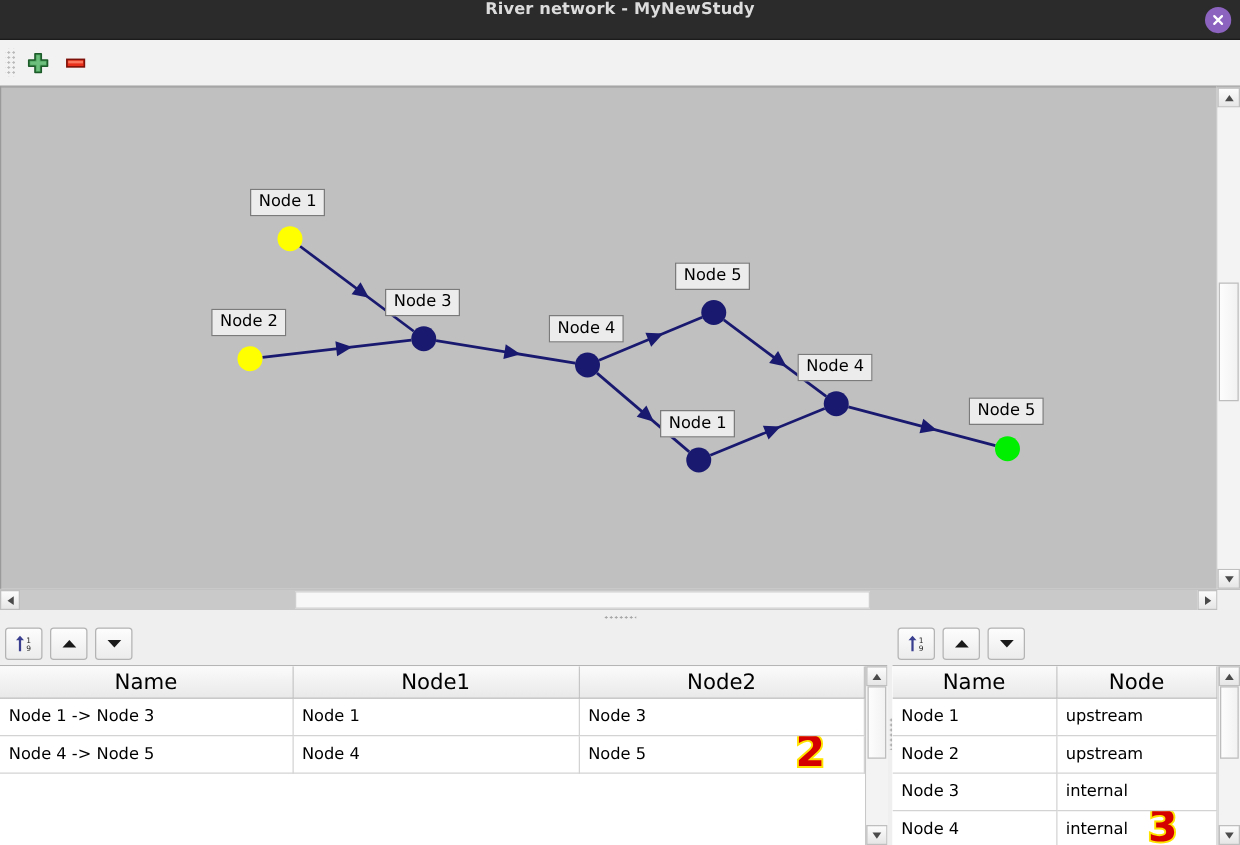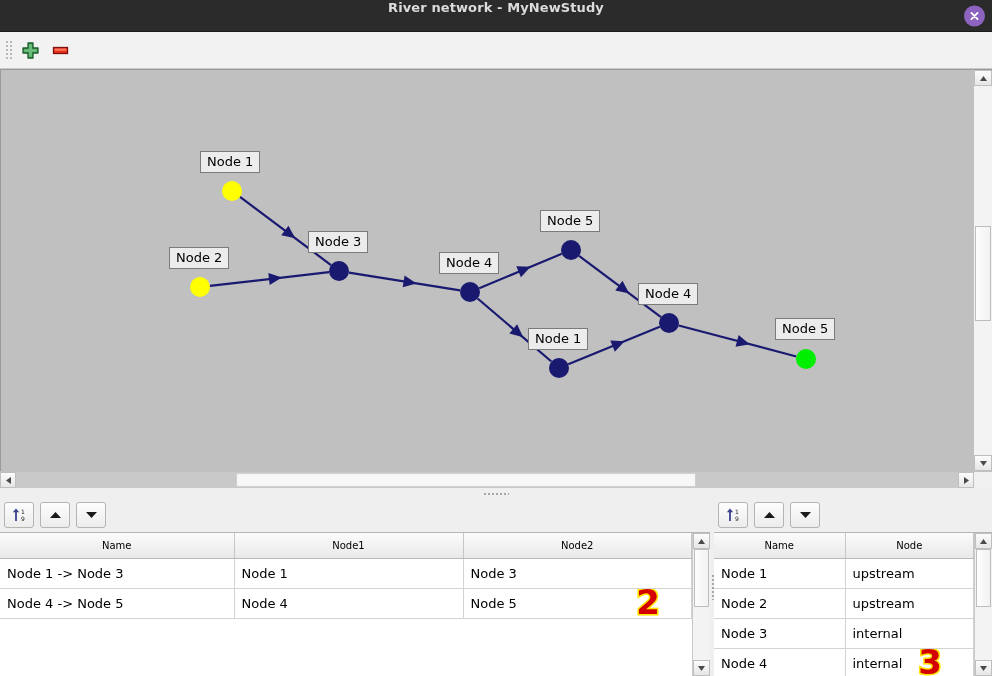"Name" table.grid th { font-size: 10px -> 17px }
